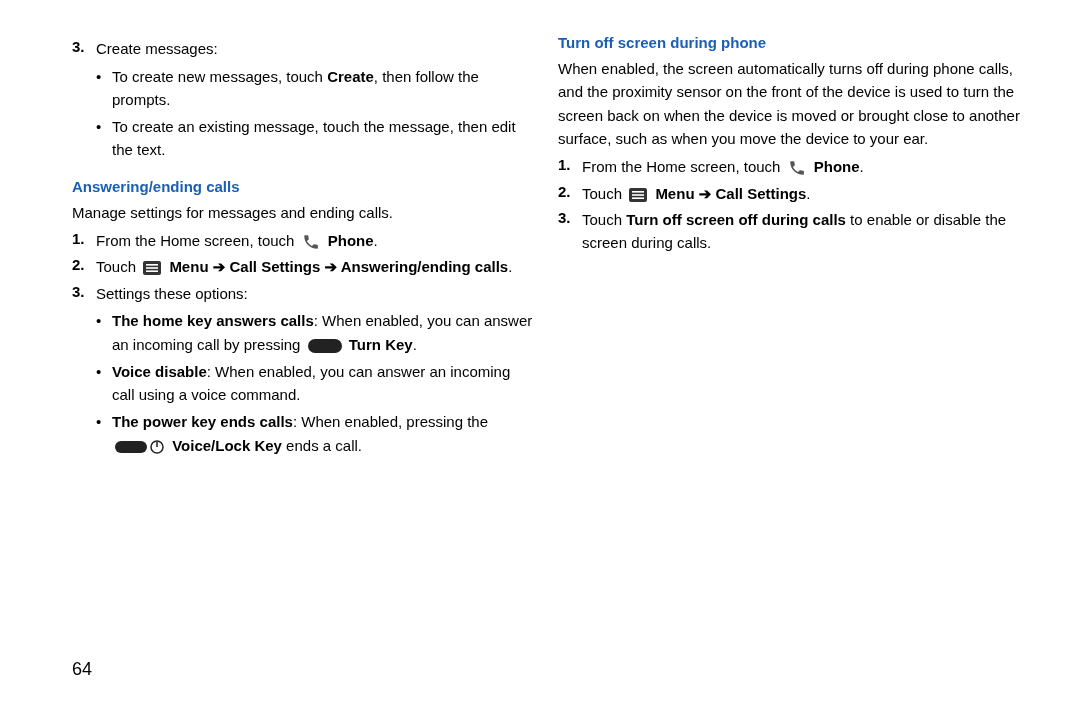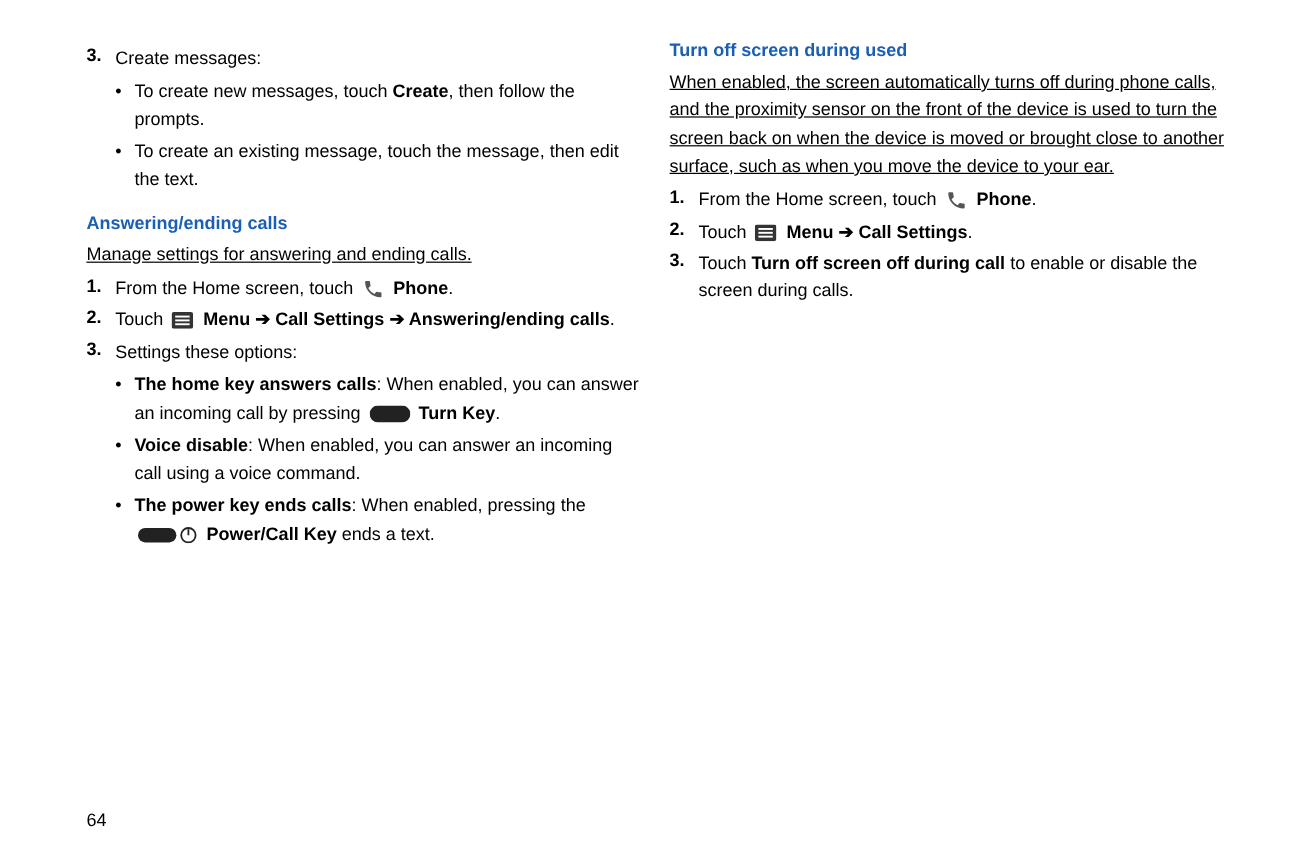"Turn off screen during used" div.heading { text: used -> phone }
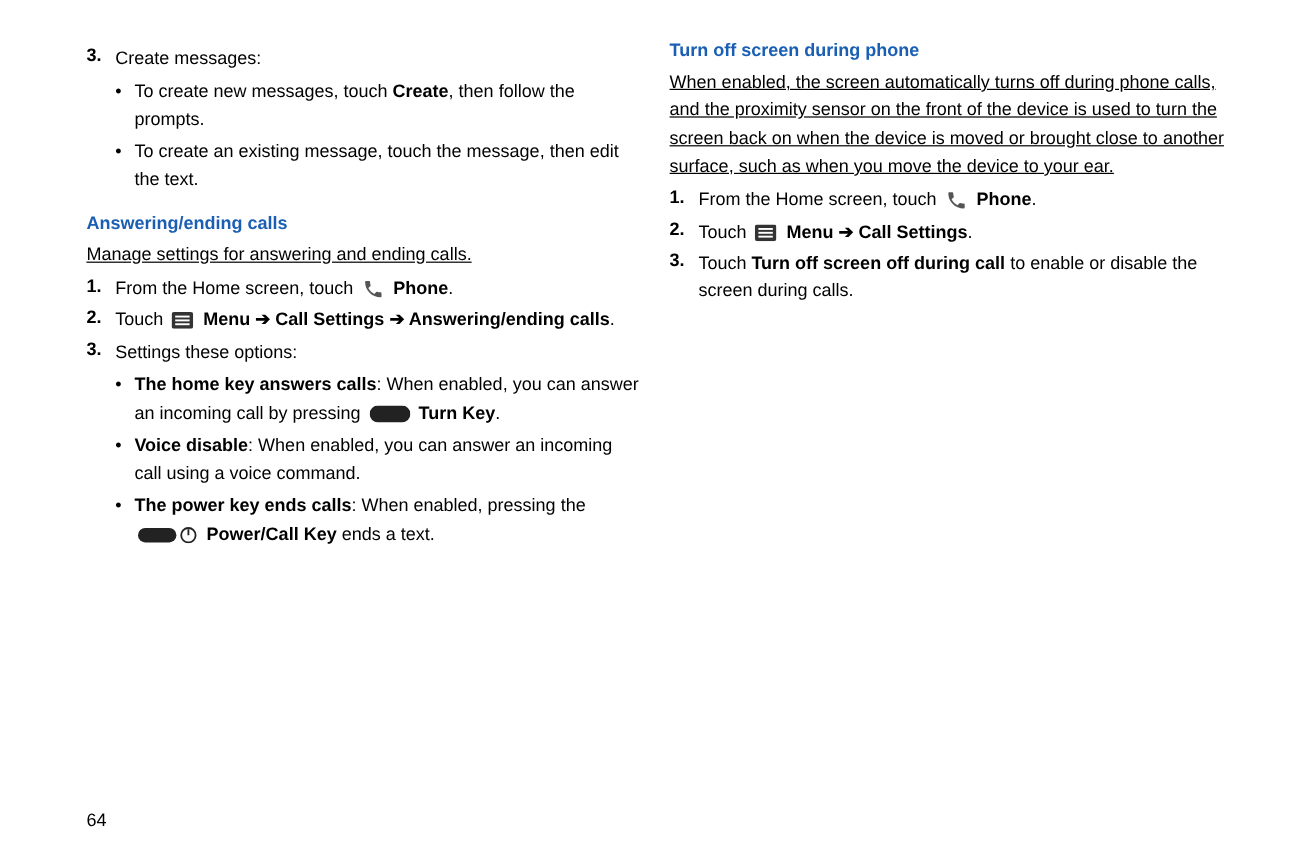"When enabled, the screen automatically" .para { text-decoration: underline -> none }
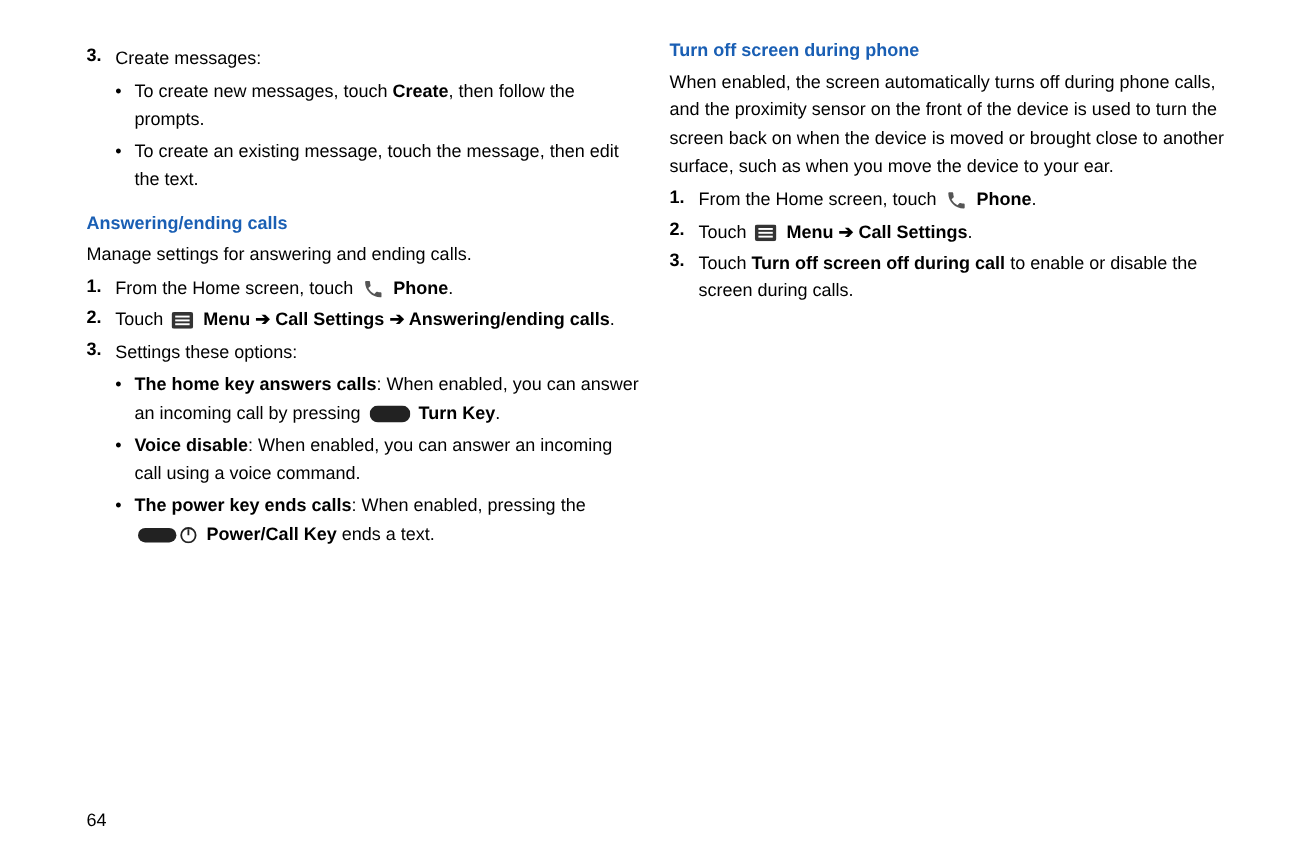"Manage settings for answering and" div.para { text: answering -> messages }
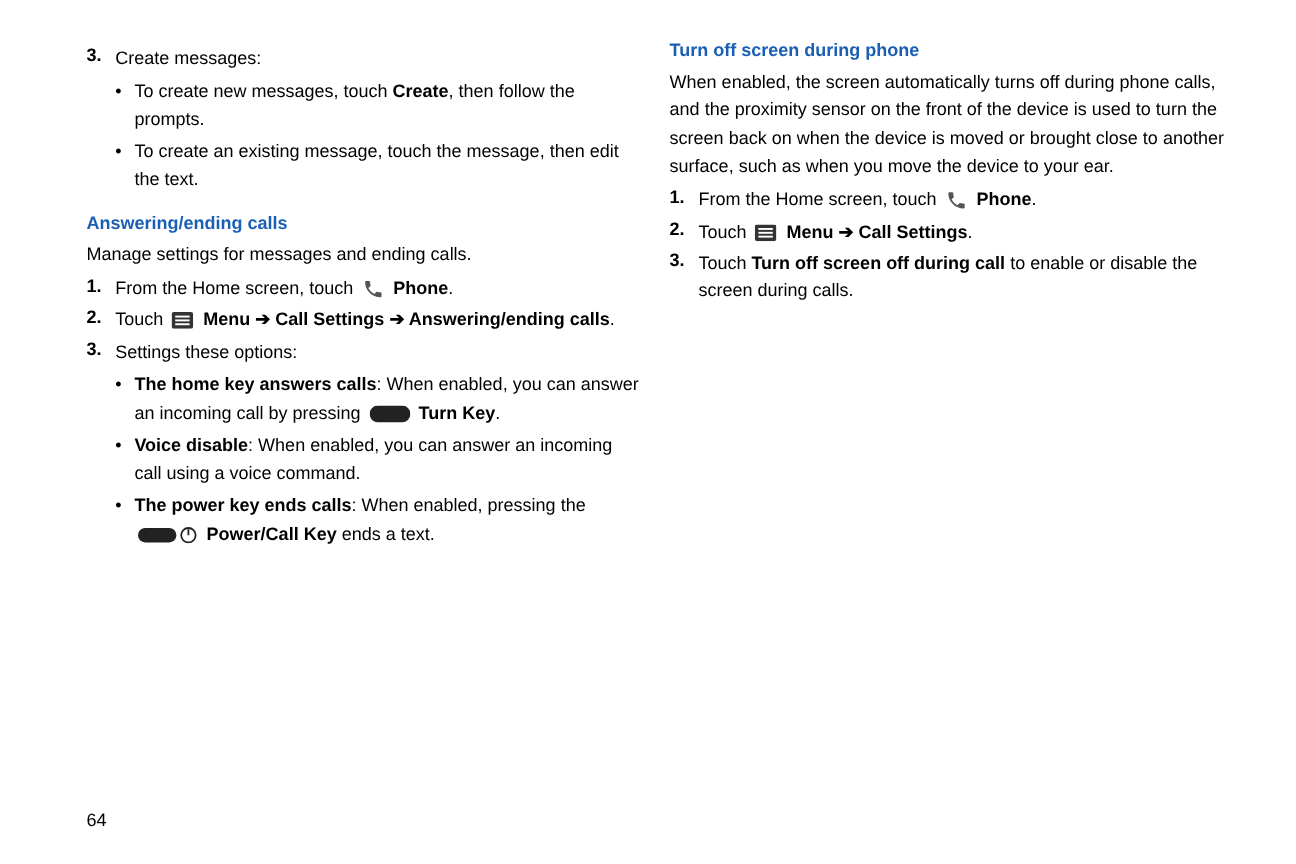"Turn off screen off during" span.b { text: call -> calls }
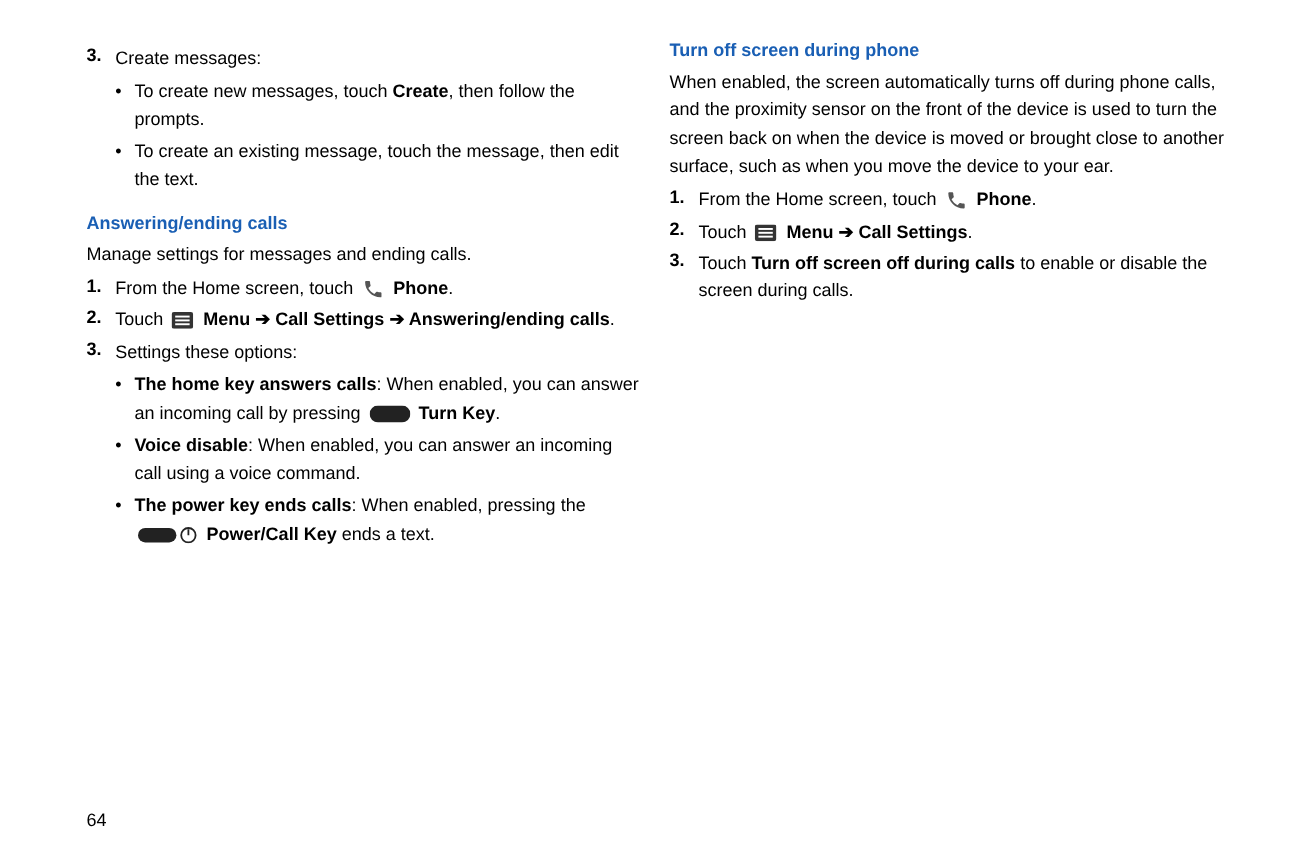"Power/Call Key" span.b { text: Power/Call -> Voice/Lock }
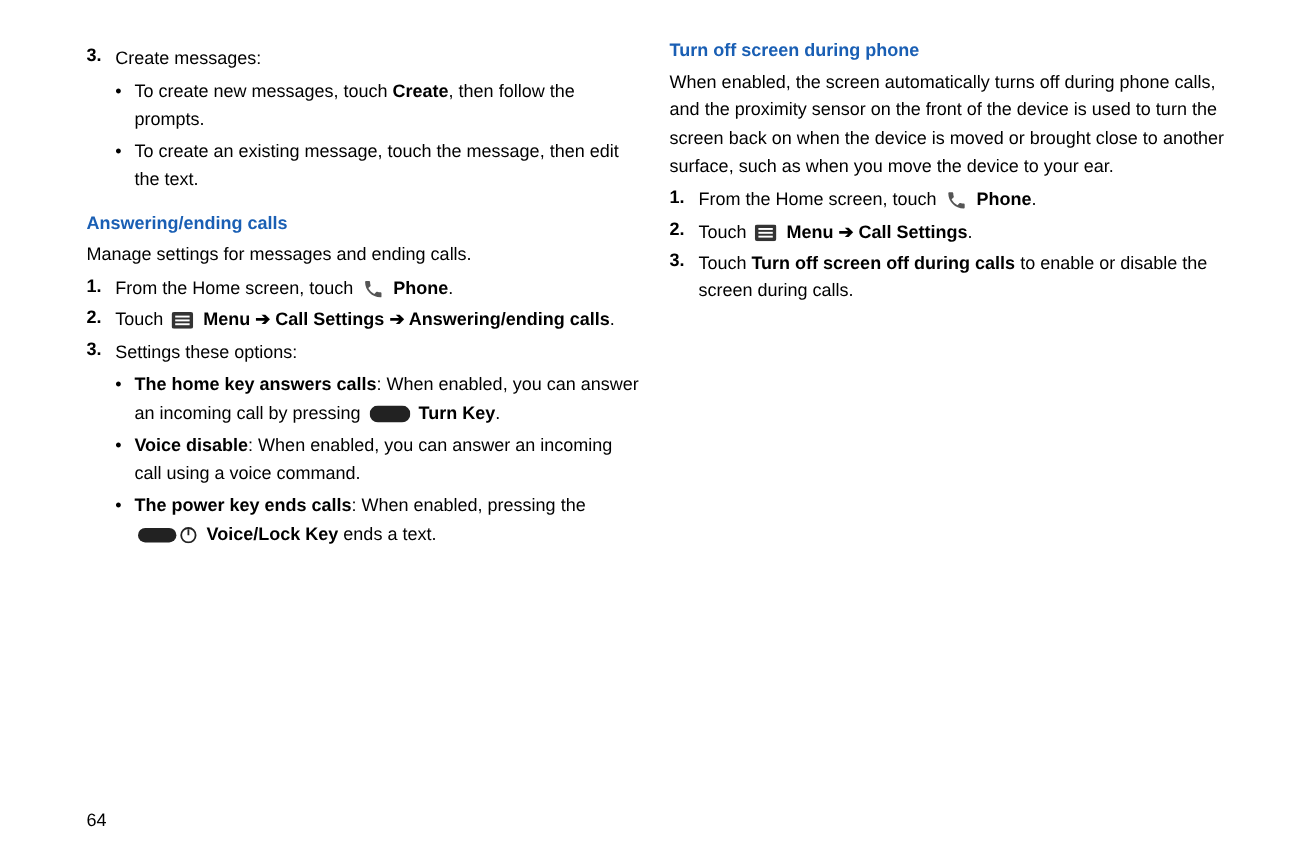"ends a text." span { text: text -> call }
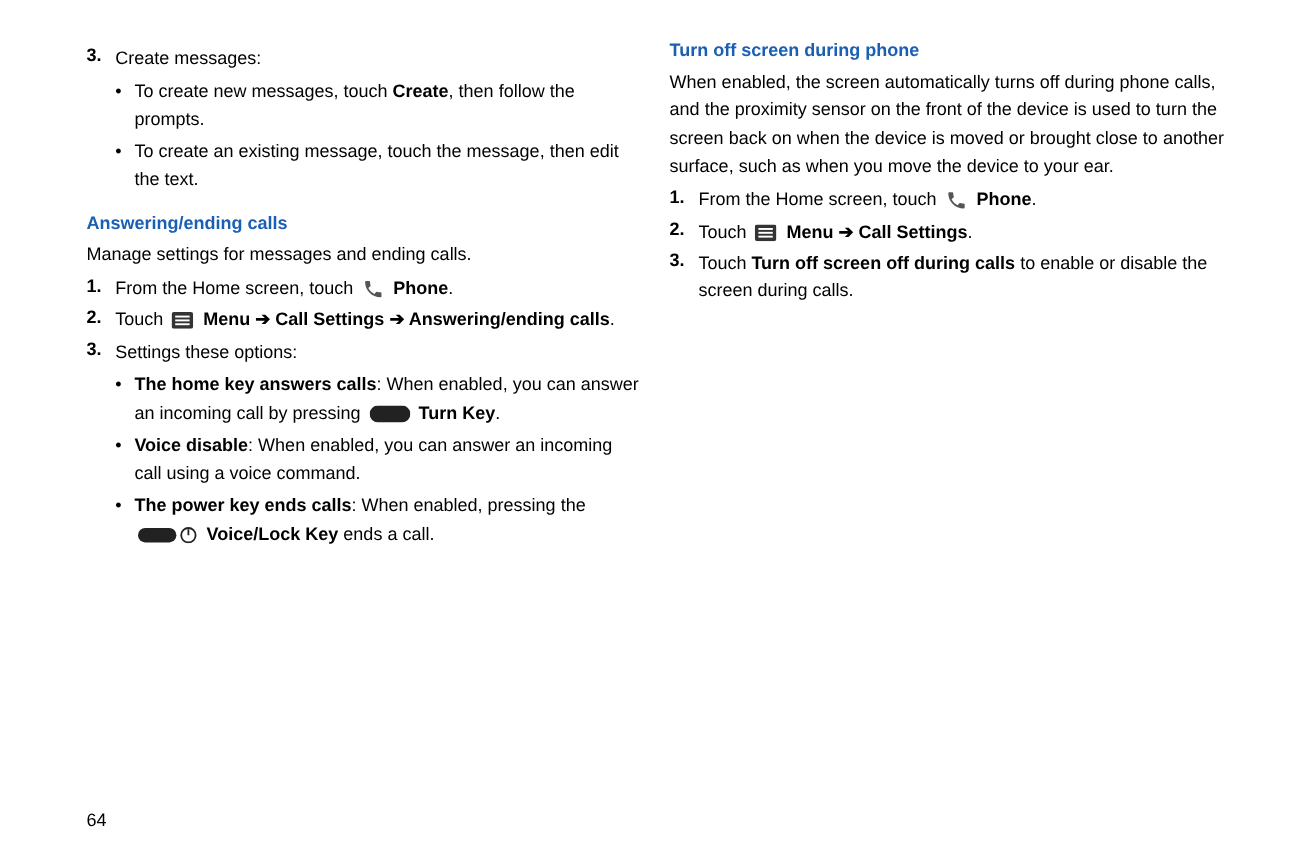"64" .pagenum { bottom: 28px -> 40px; font-size: 15px -> 18px }
